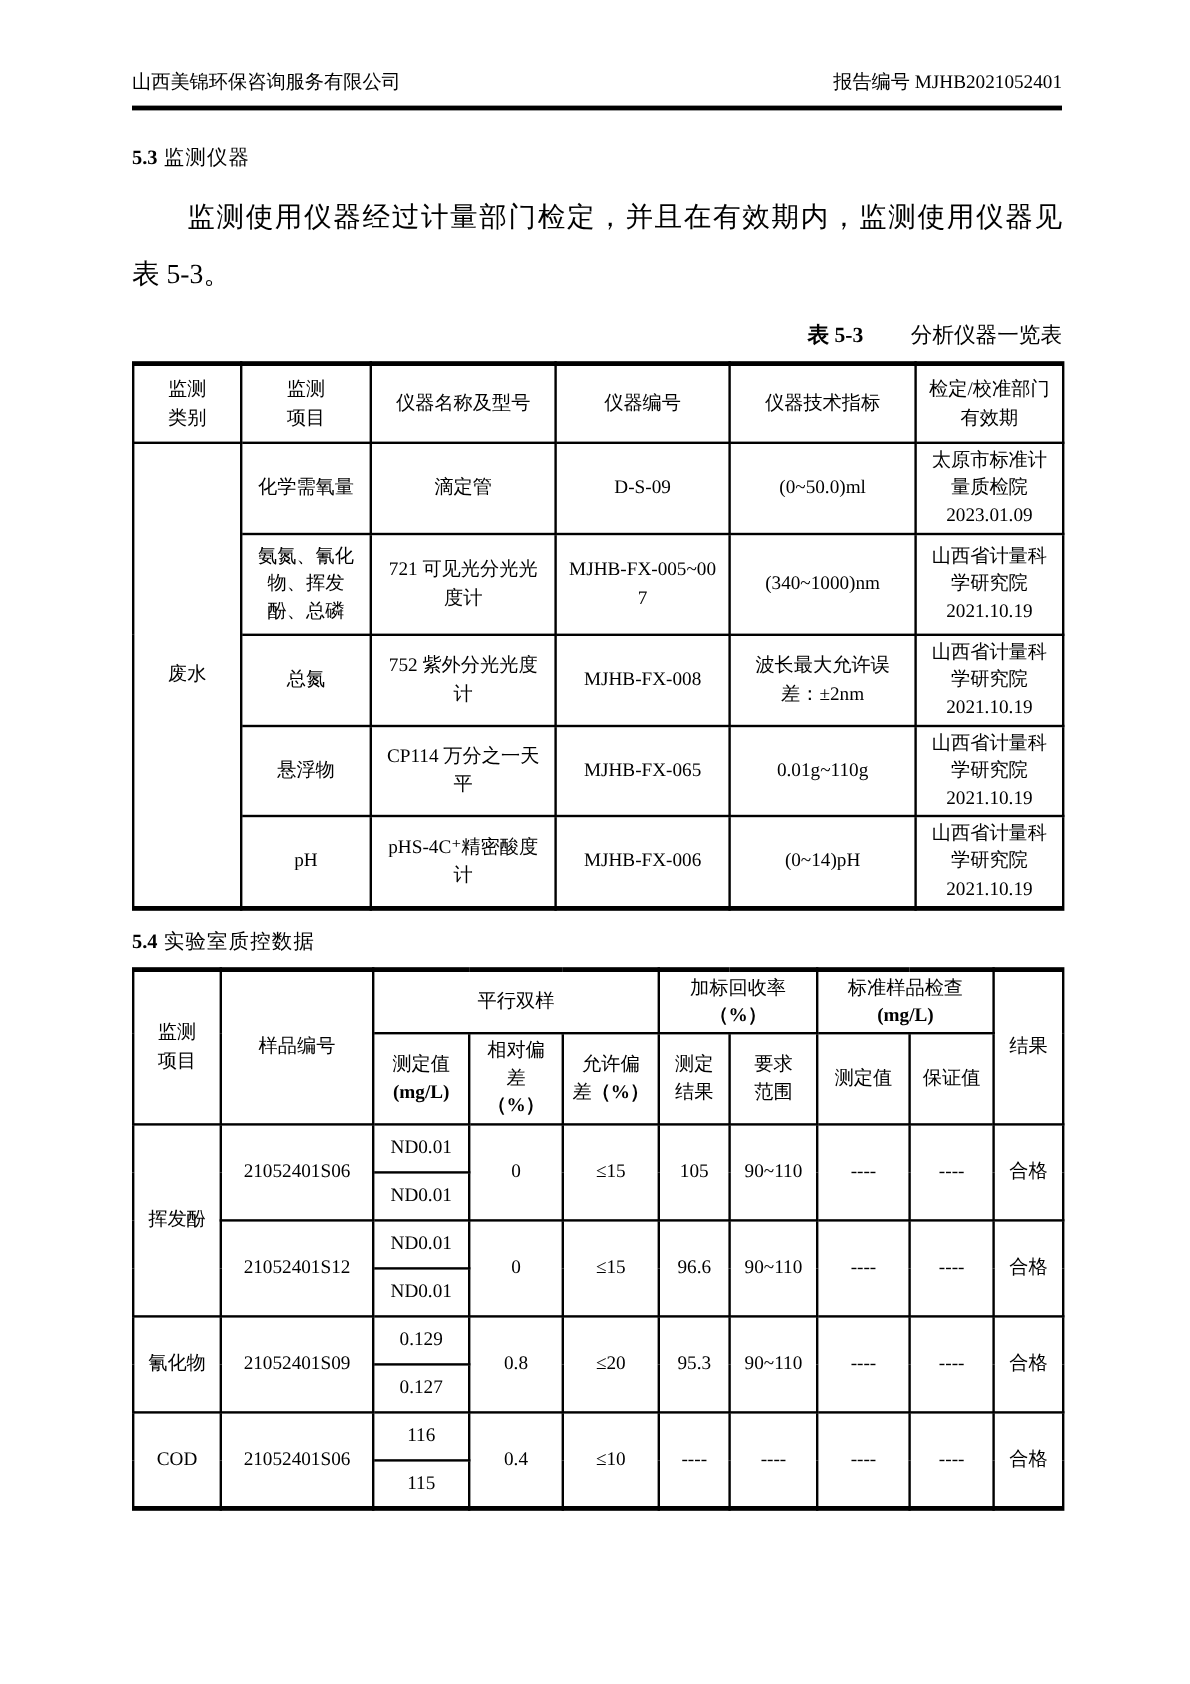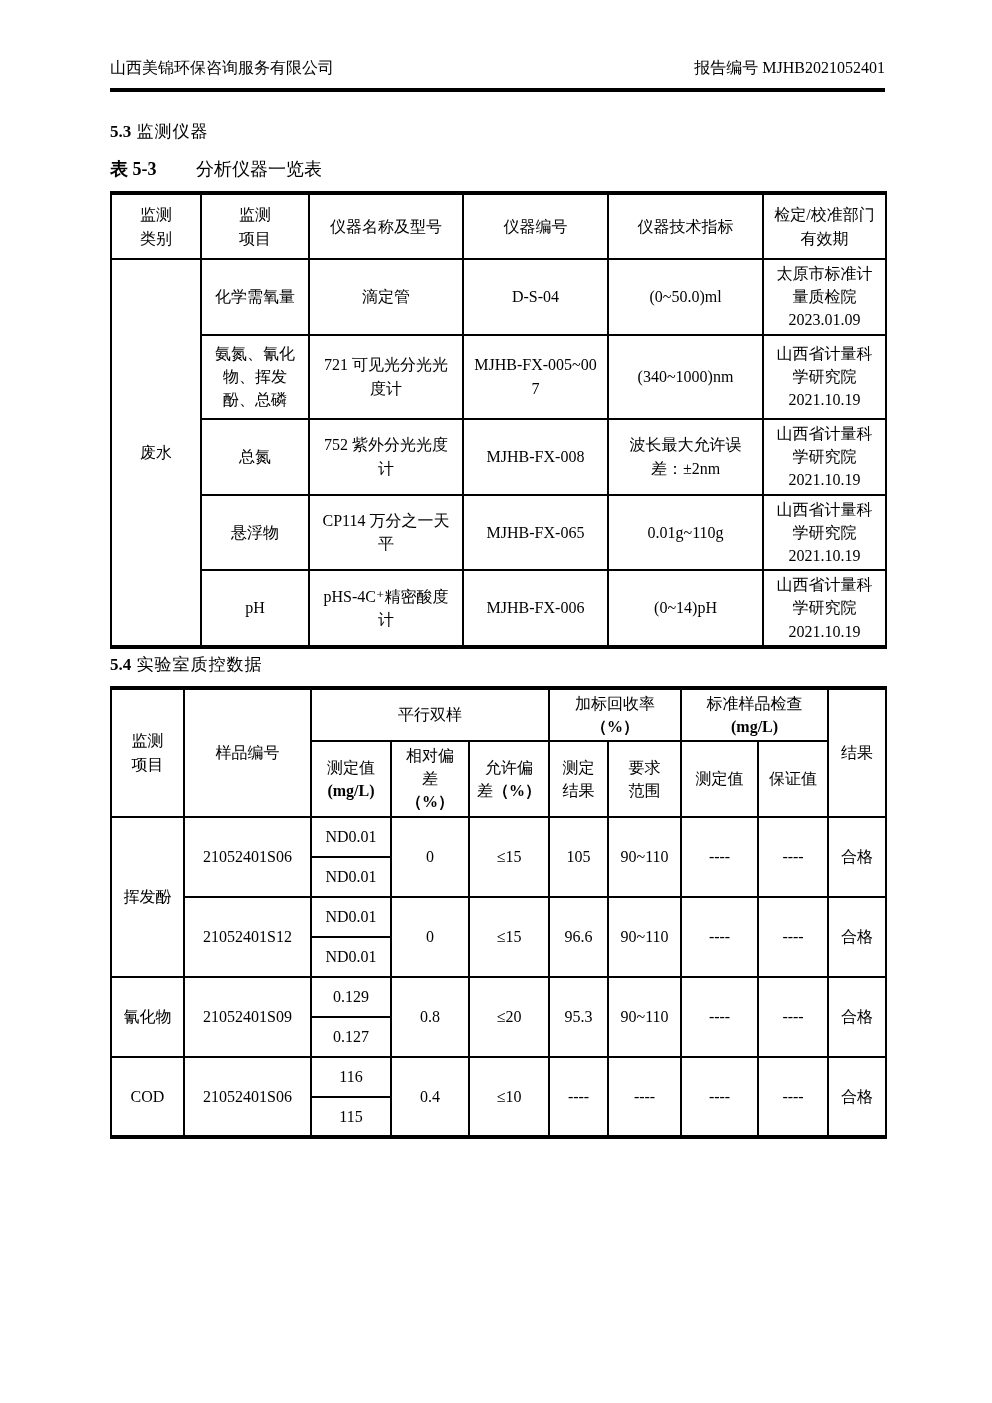"监测使用仪器经过计量部门检定，并且在有效期内，监测使用仪器见" div.para { html: none -> <div> <div>监测使用仪器经过计量部门检定，并且在有效期内，监测使用仪器见</div> <div>表 5-3。</div> </div> }
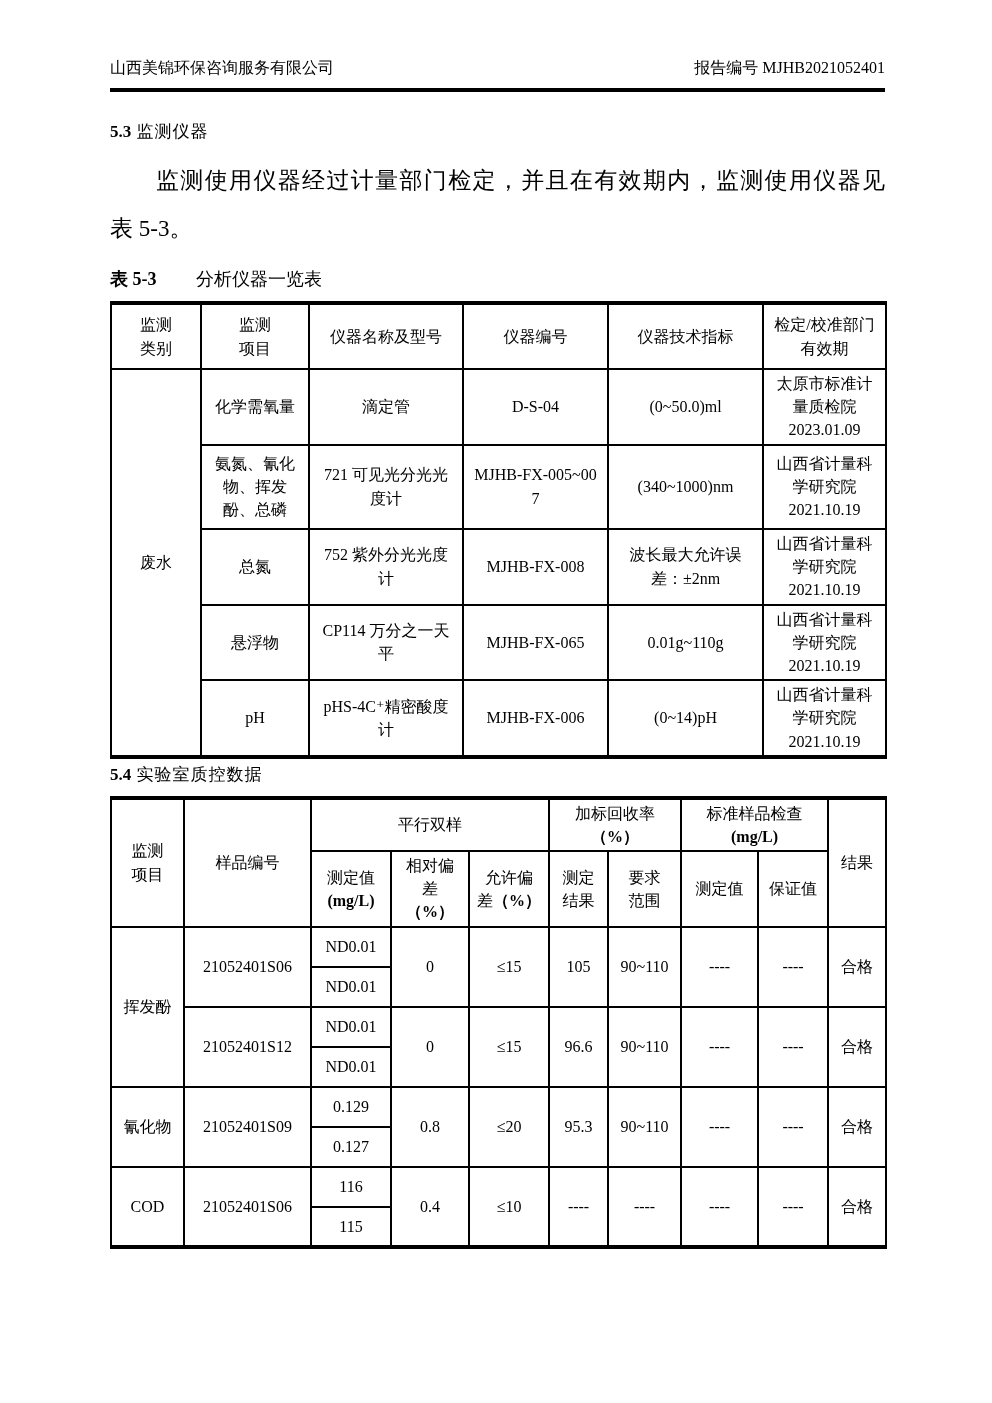"表 5-3 分析仪器一览表" .caption { text-align: left -> right }
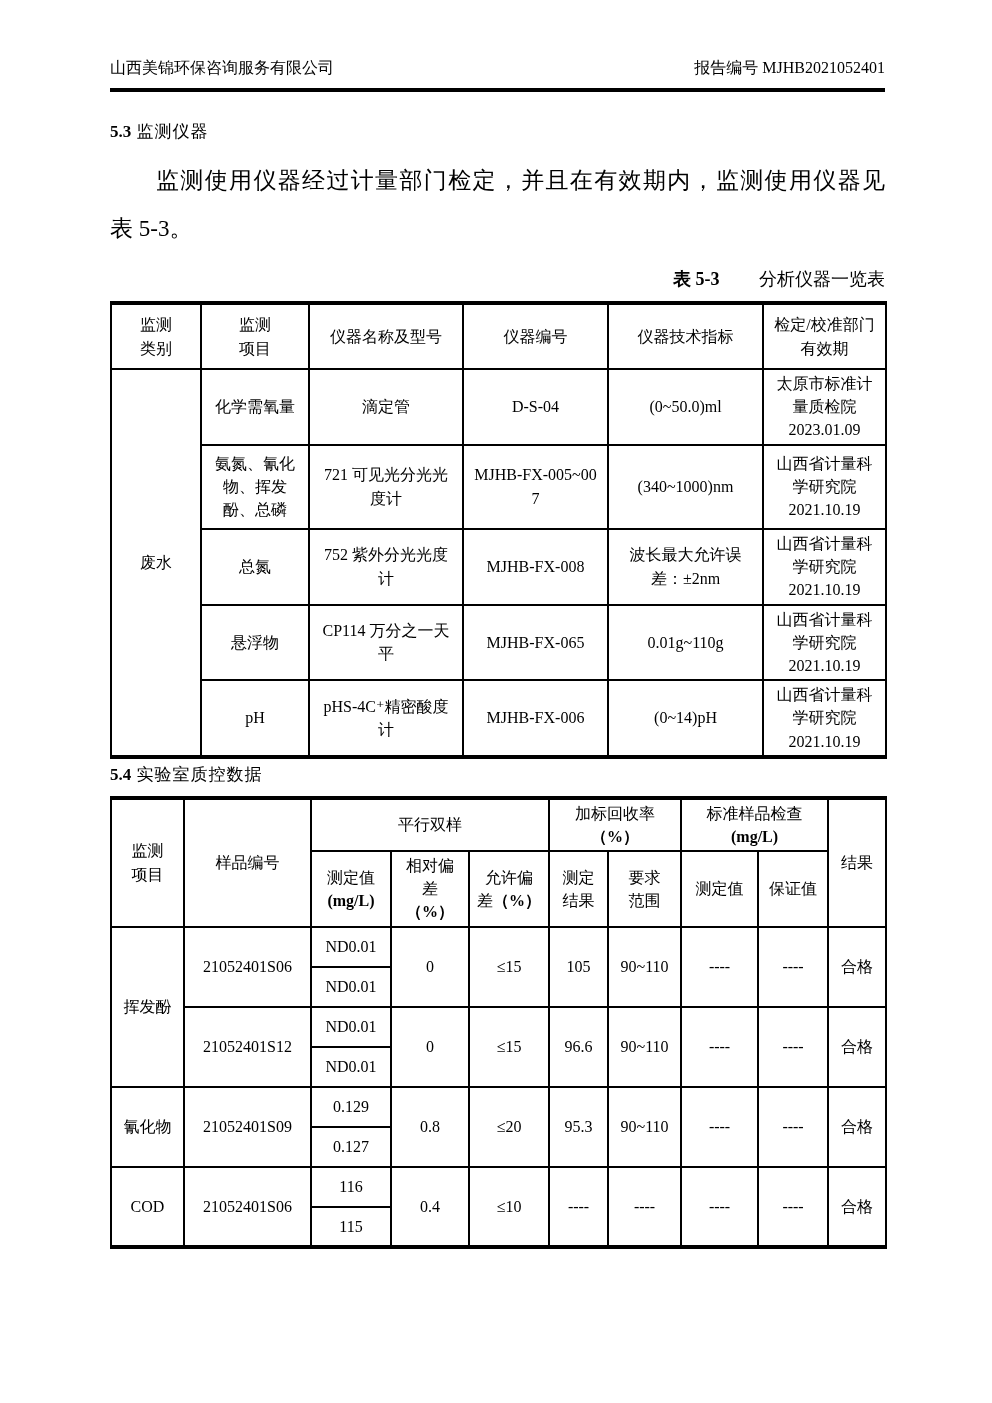"D-S-04" td { text: D-S-04 -> D-S-09 }
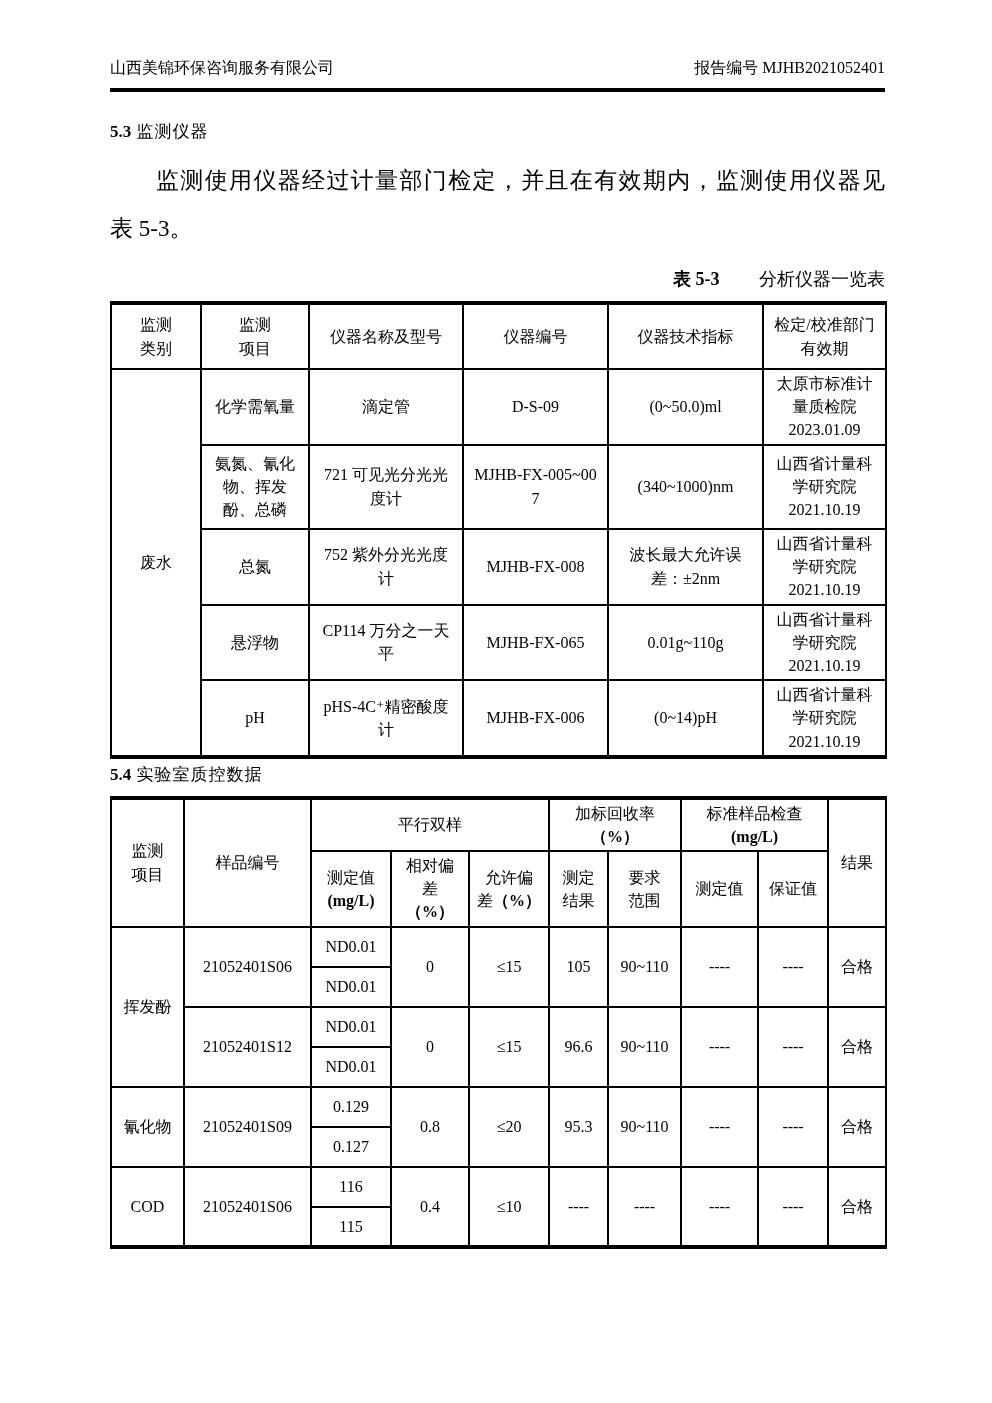"5.4 实验室质控数据" h2.sec { margin-top: 4px -> 14px }
